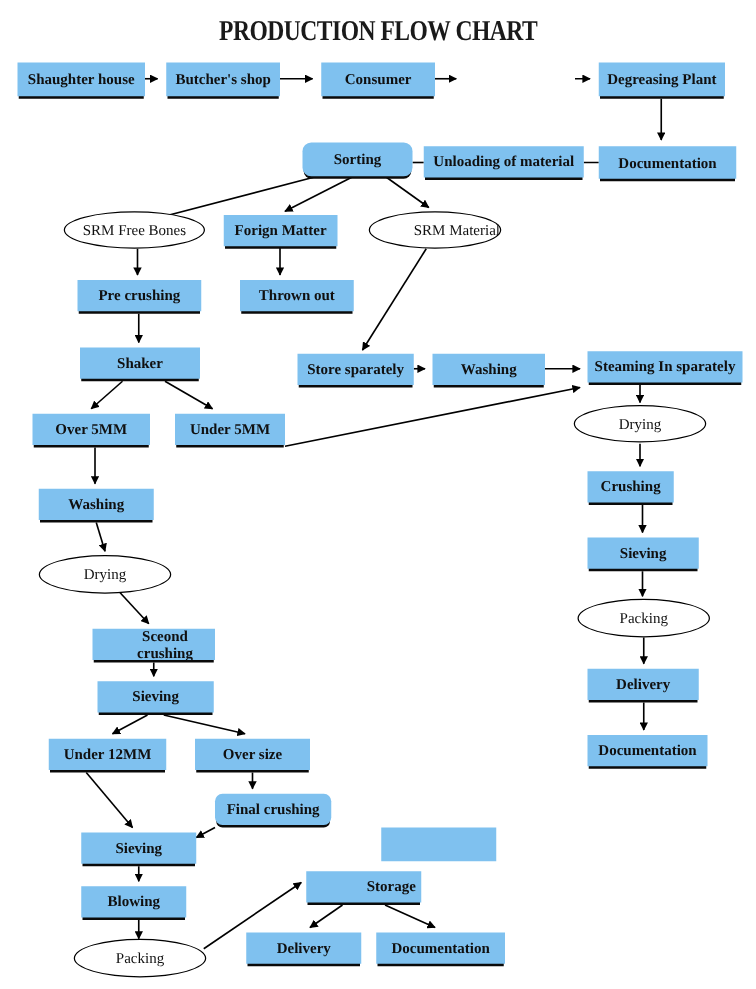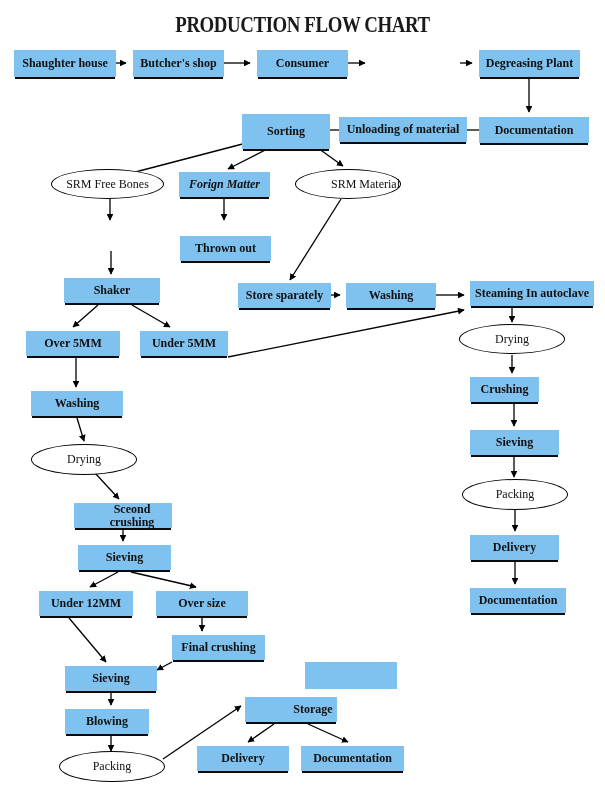"Sorting" div.node { border-radius: none -> 7px; height: 35px -> 27px }
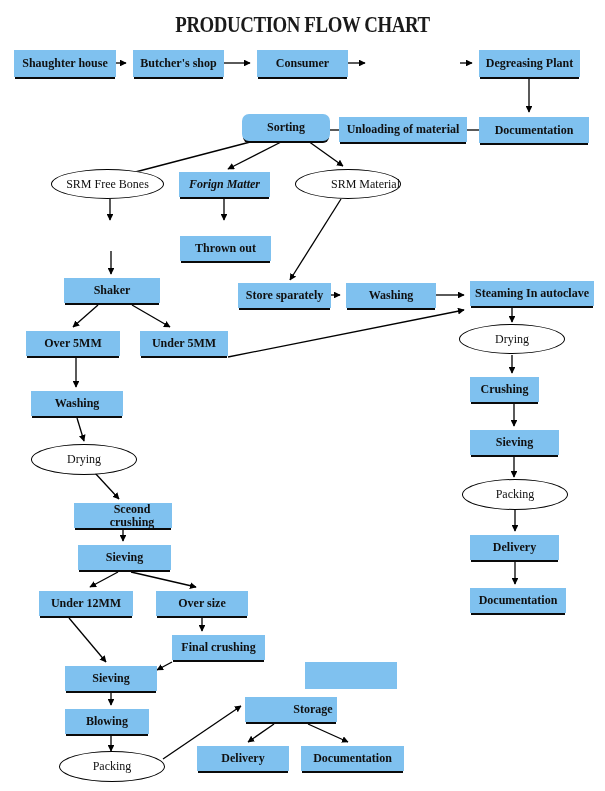"Forign Matter" div.node { font-style: italic -> none }
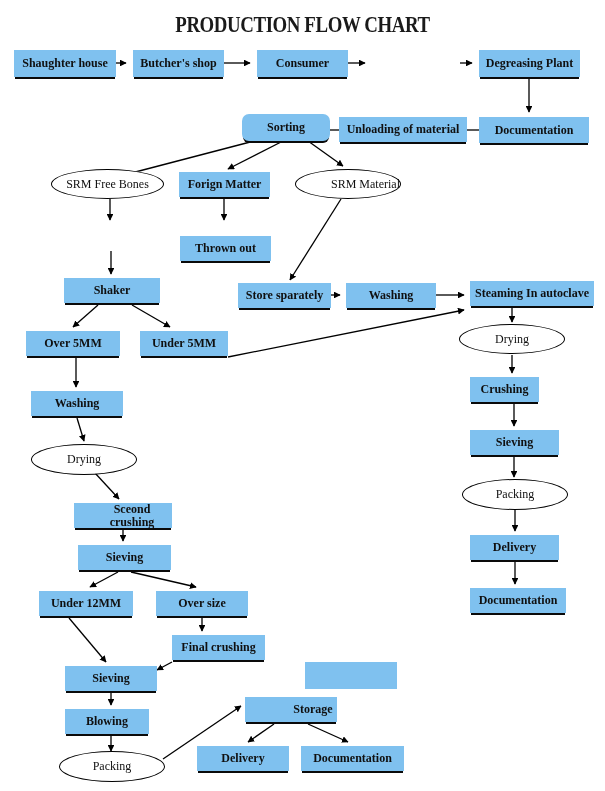"Pre crushing" div.node { html: none -> <div> <span>Pre crushing</span> </div> }
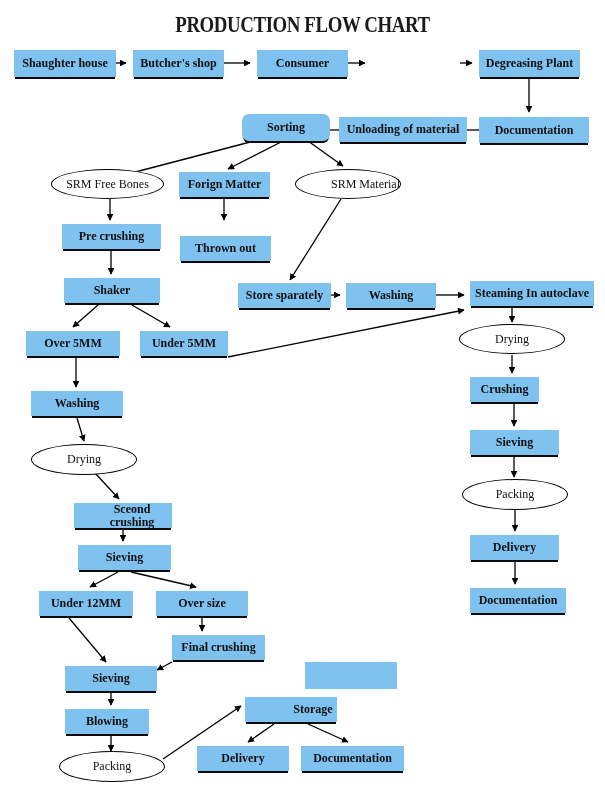"Thrown out" div.node { left: 180px -> 192px; margin-top: 12px -> none }
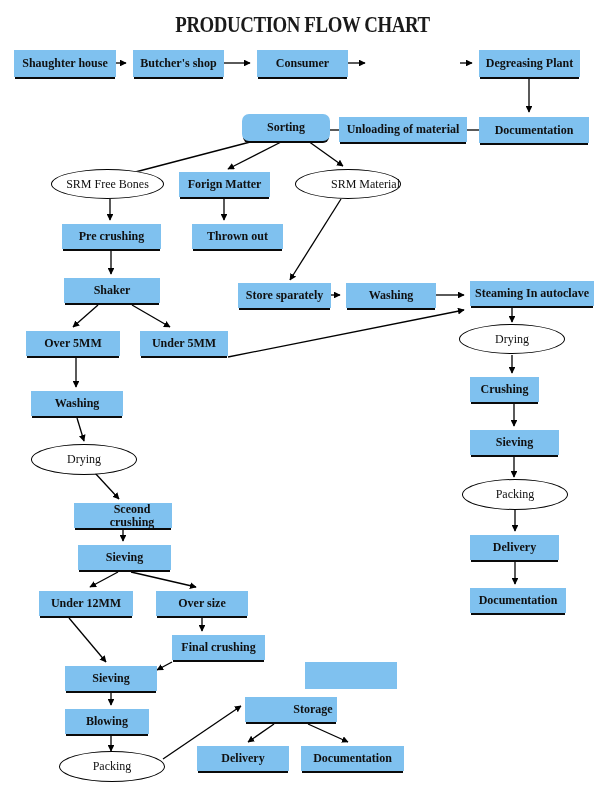"Steaming In autoclave" span { text: autoclave -> sparately }
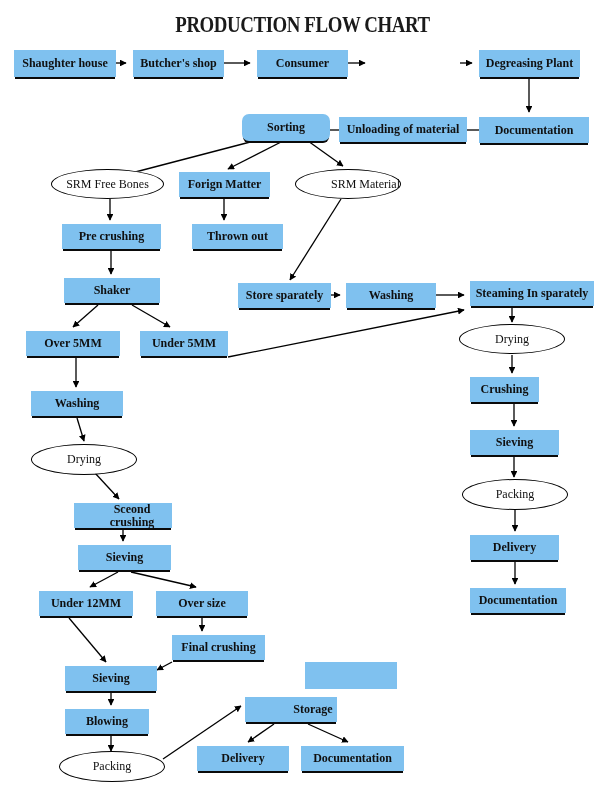"Final crushing" div.node { border-radius: none -> 6px }
